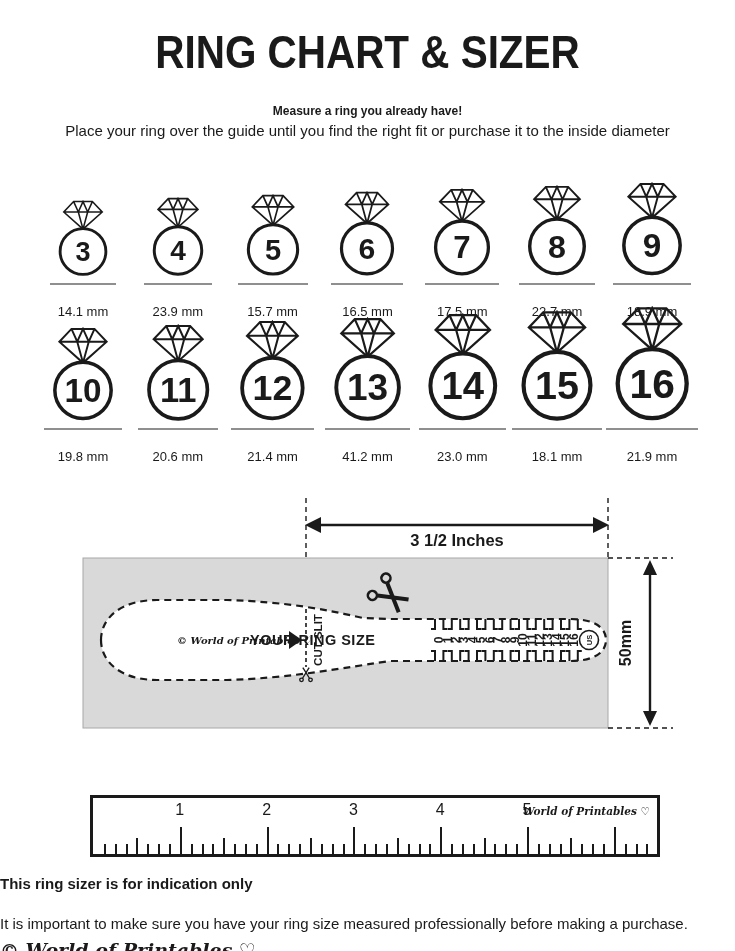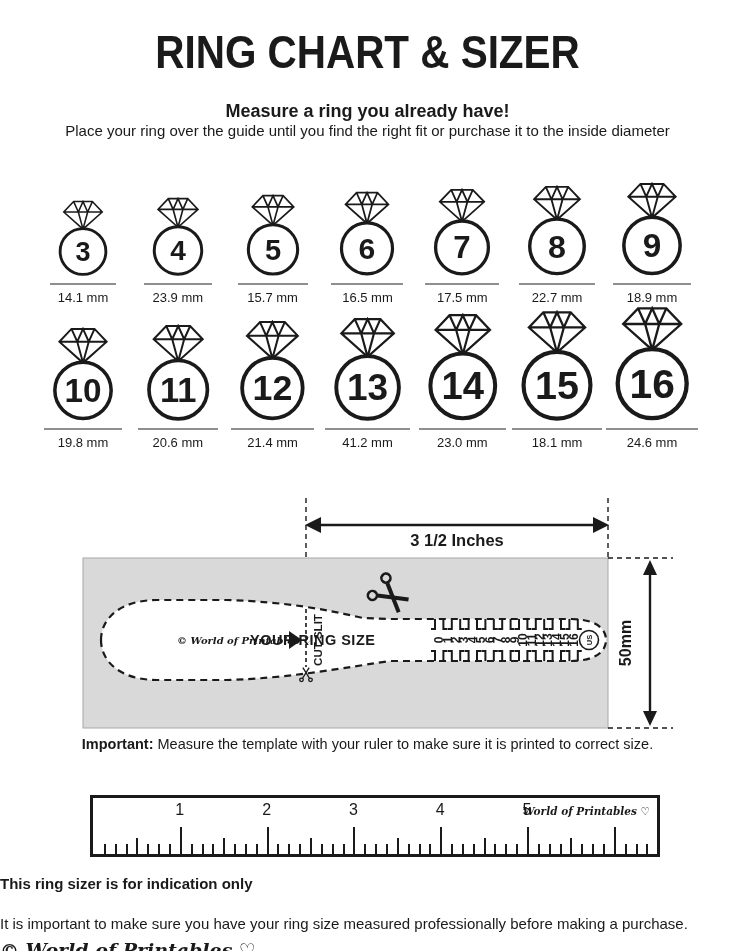"Measure a ring you already" .intro .lead { font-size: 18px -> 12px }
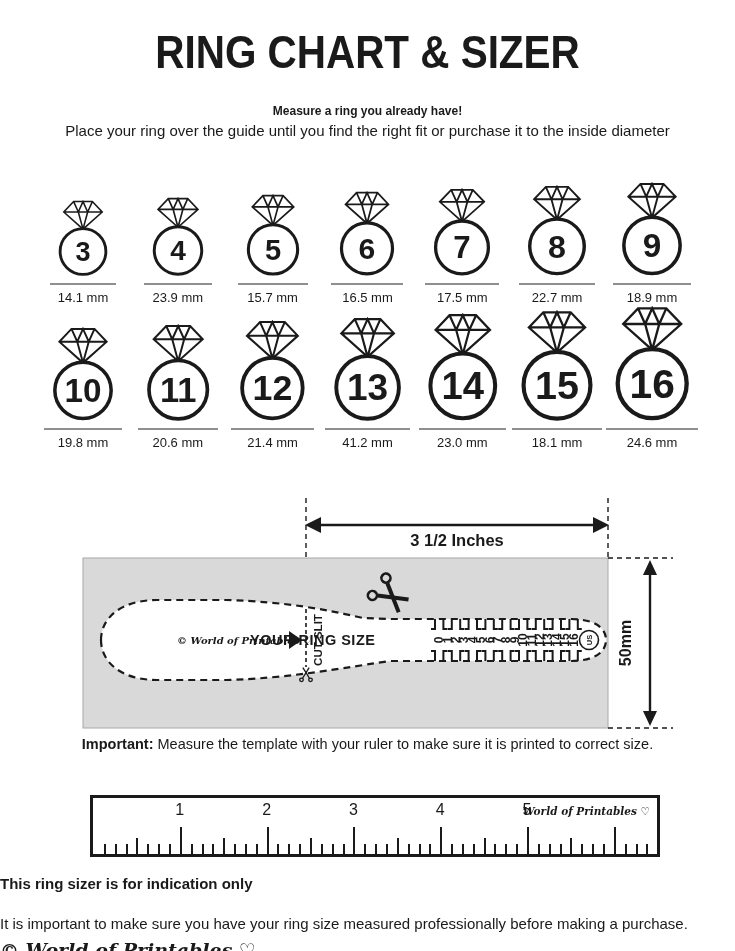"14.1 mm" .ring-mm { margin-top: 5px -> 19px }
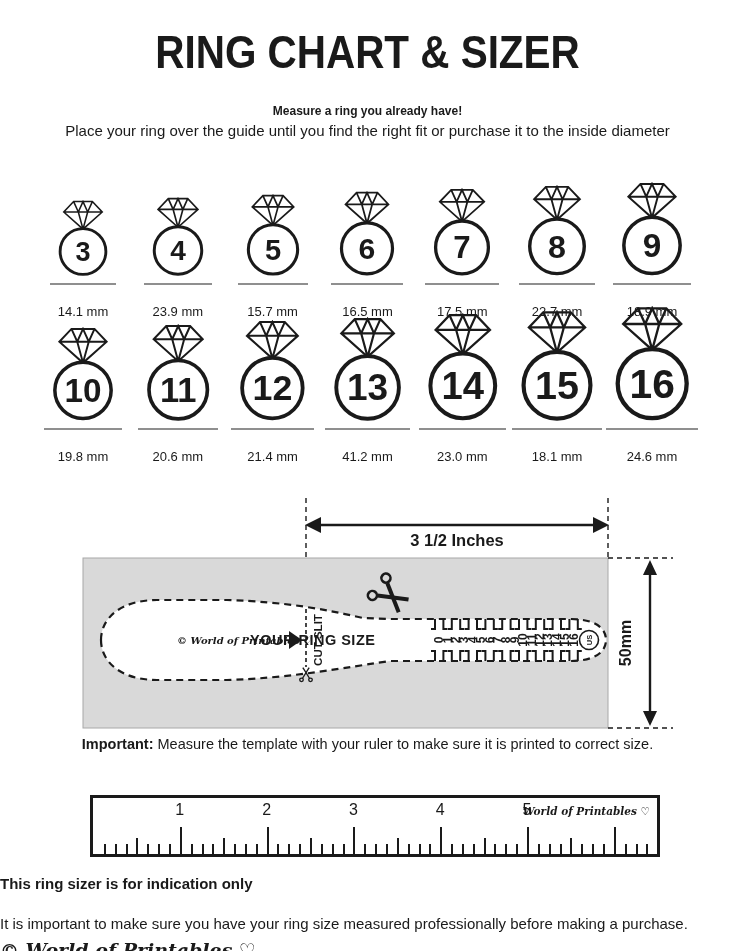"24.6 mm" div.ring-mm { text: 24.6 -> 21.9 }
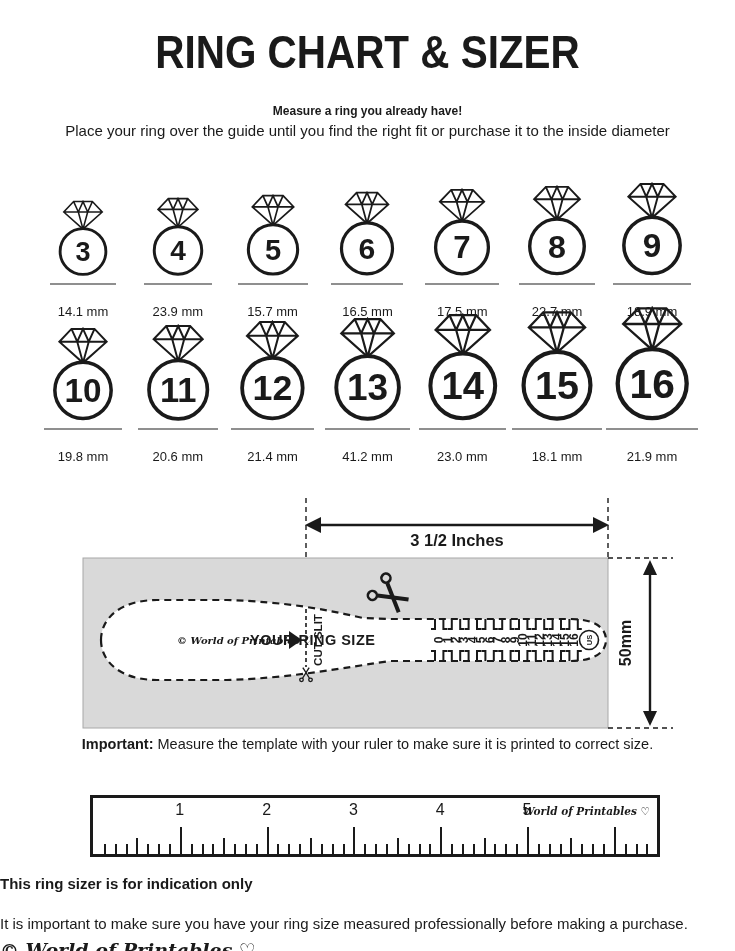"Important: Measure the template with" div.important { html: <div> <b>Important:</b><span> Measure the template with your ruler to make sure it is printed to correct size.</span> </div> -> none }
